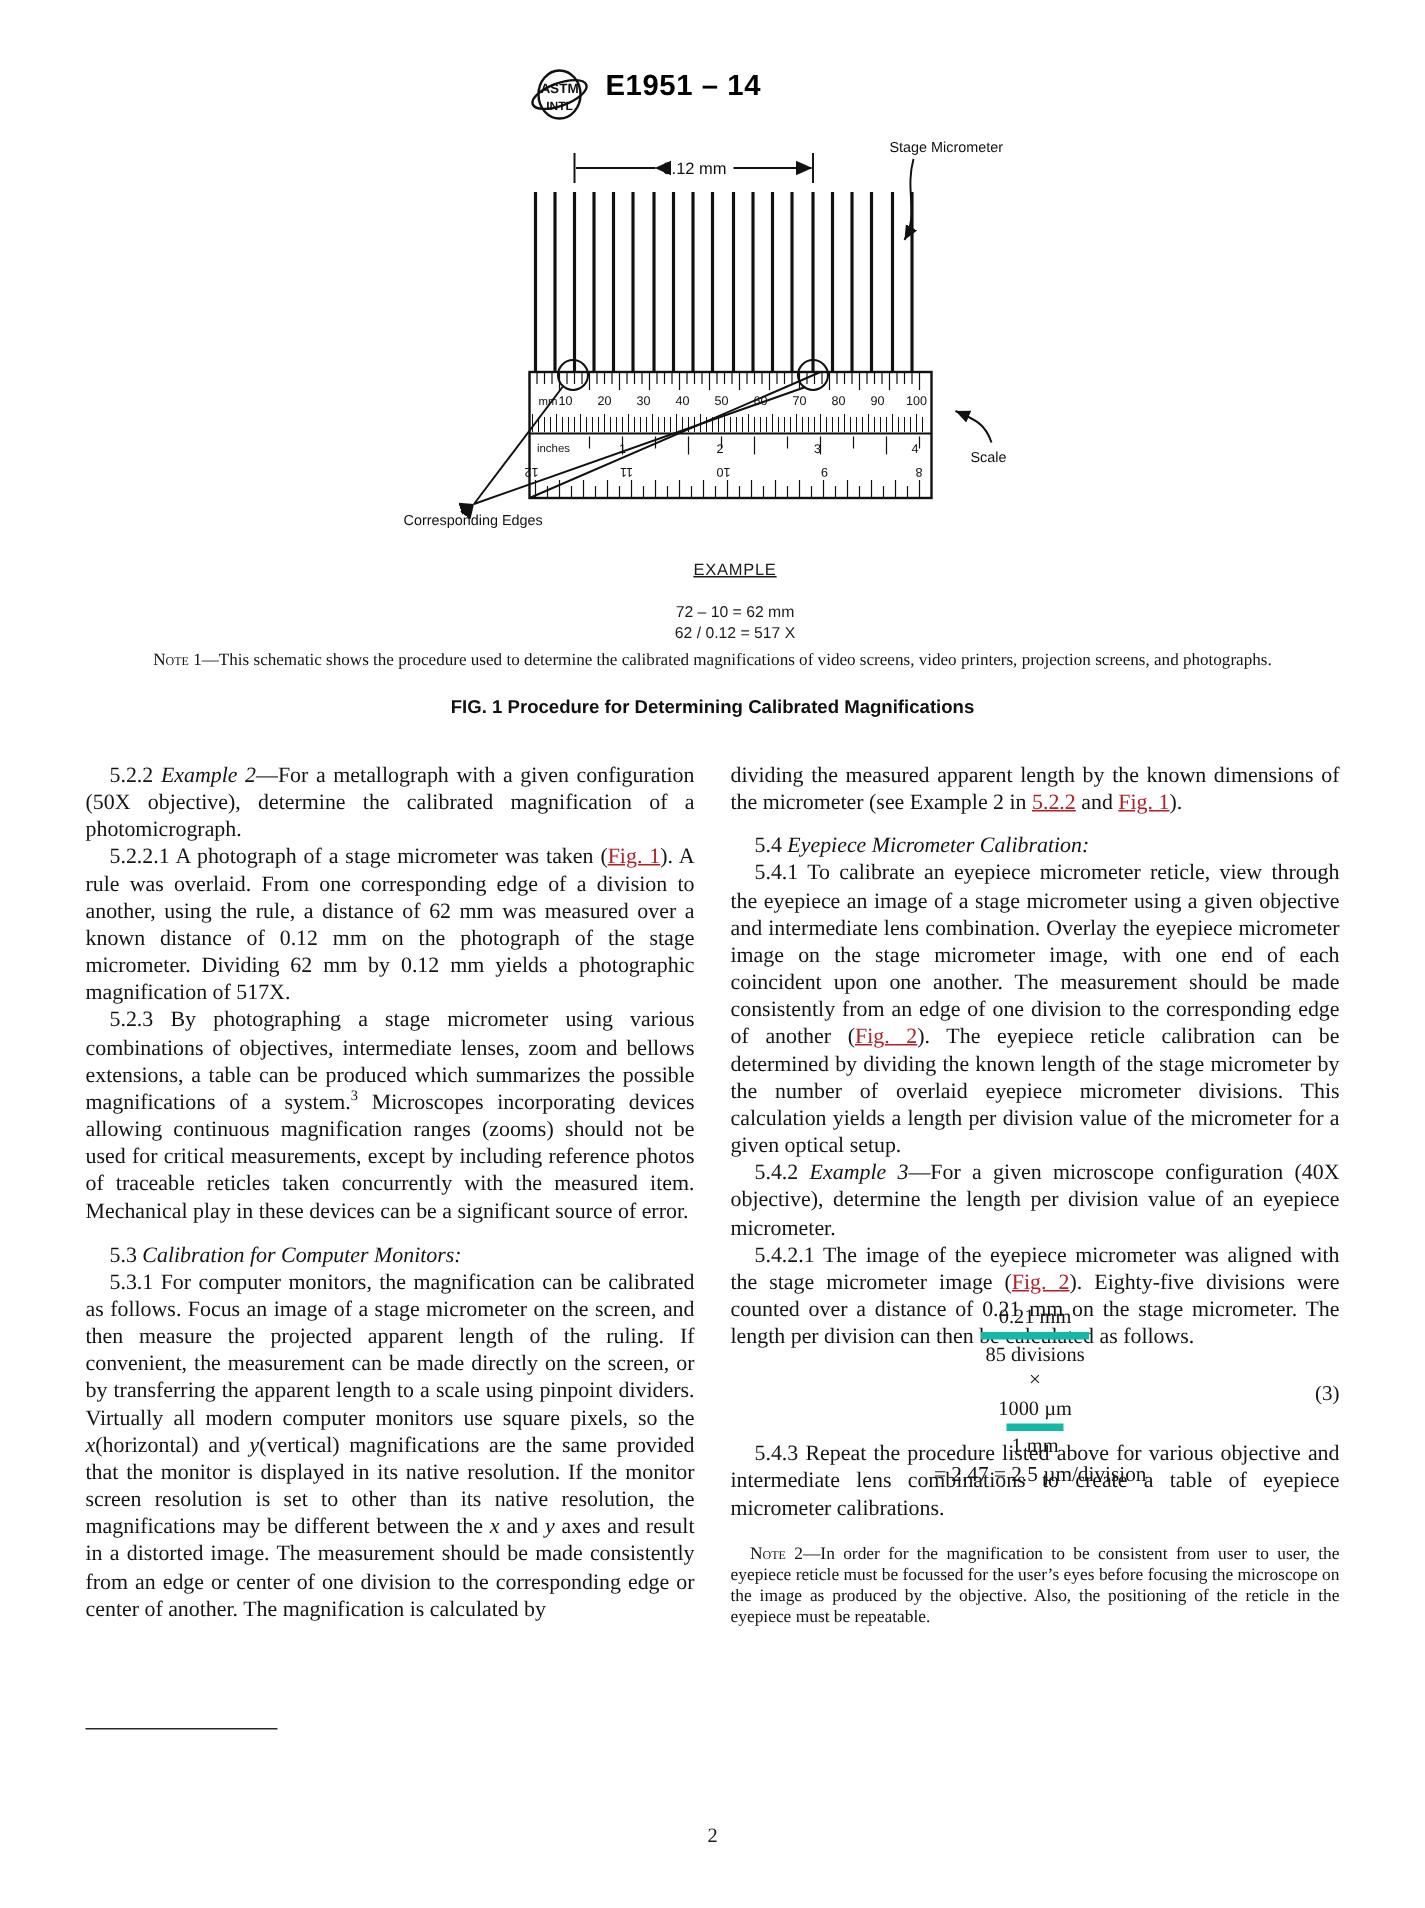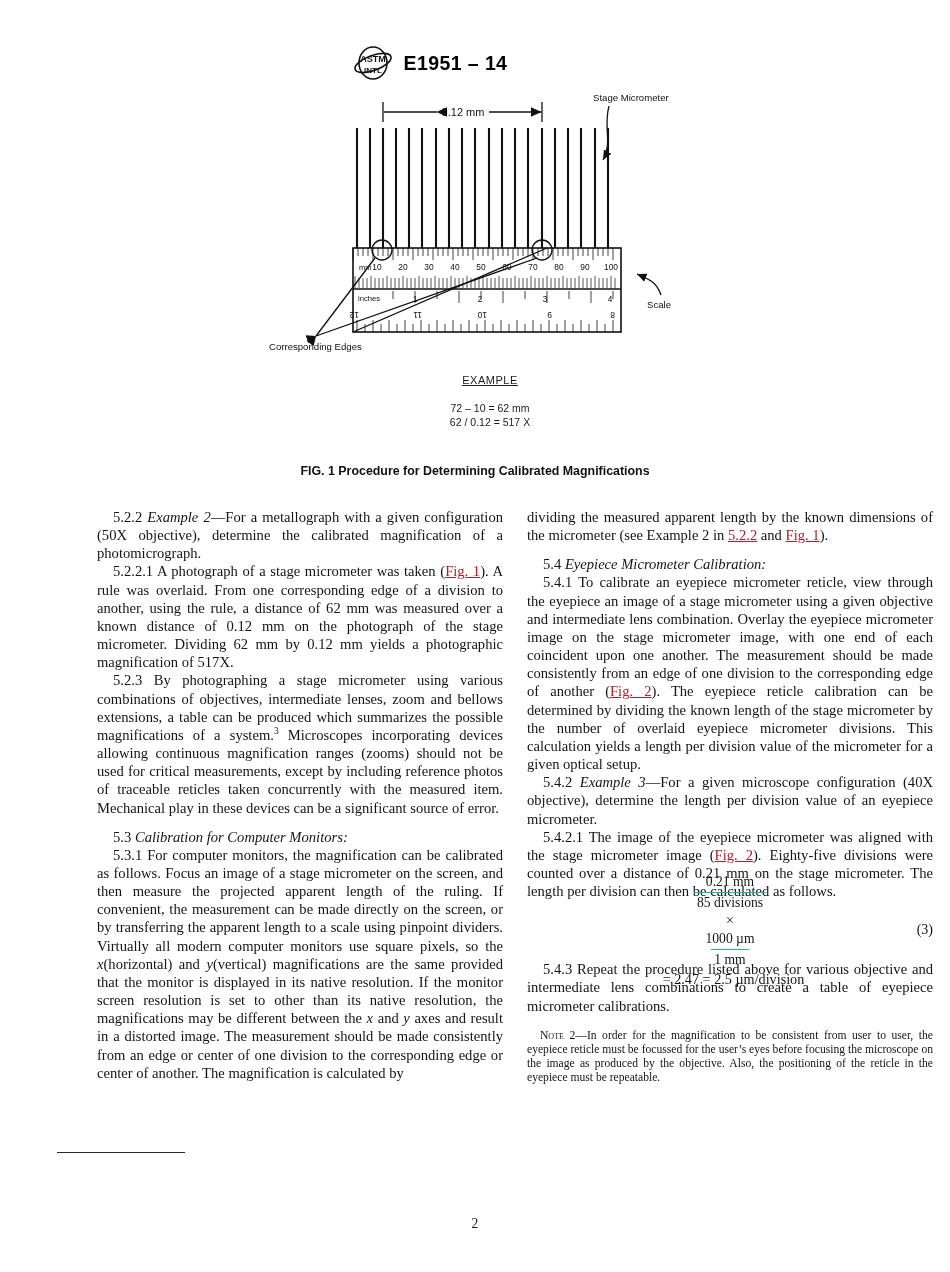"ASTM" .hdr { align-items: center -> flex-start }
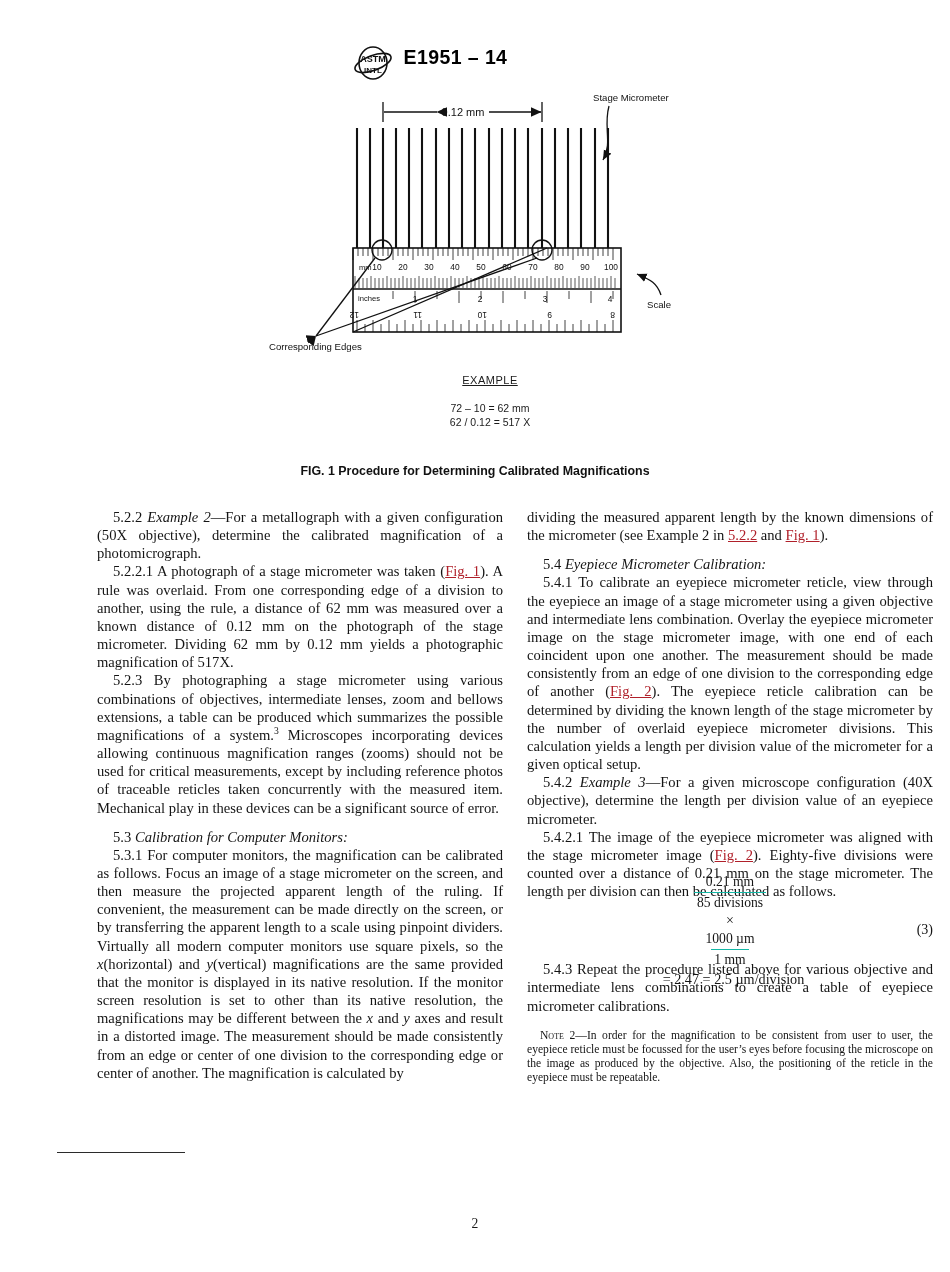"Note 1—This schematic shows the" div.note1 { html: none -> <div> <span>Note 1—</span><span>This schematic shows the procedure used to determine the calibrated magnifications of video screens, video printers, projection screens, and photographs.</span> </div> }
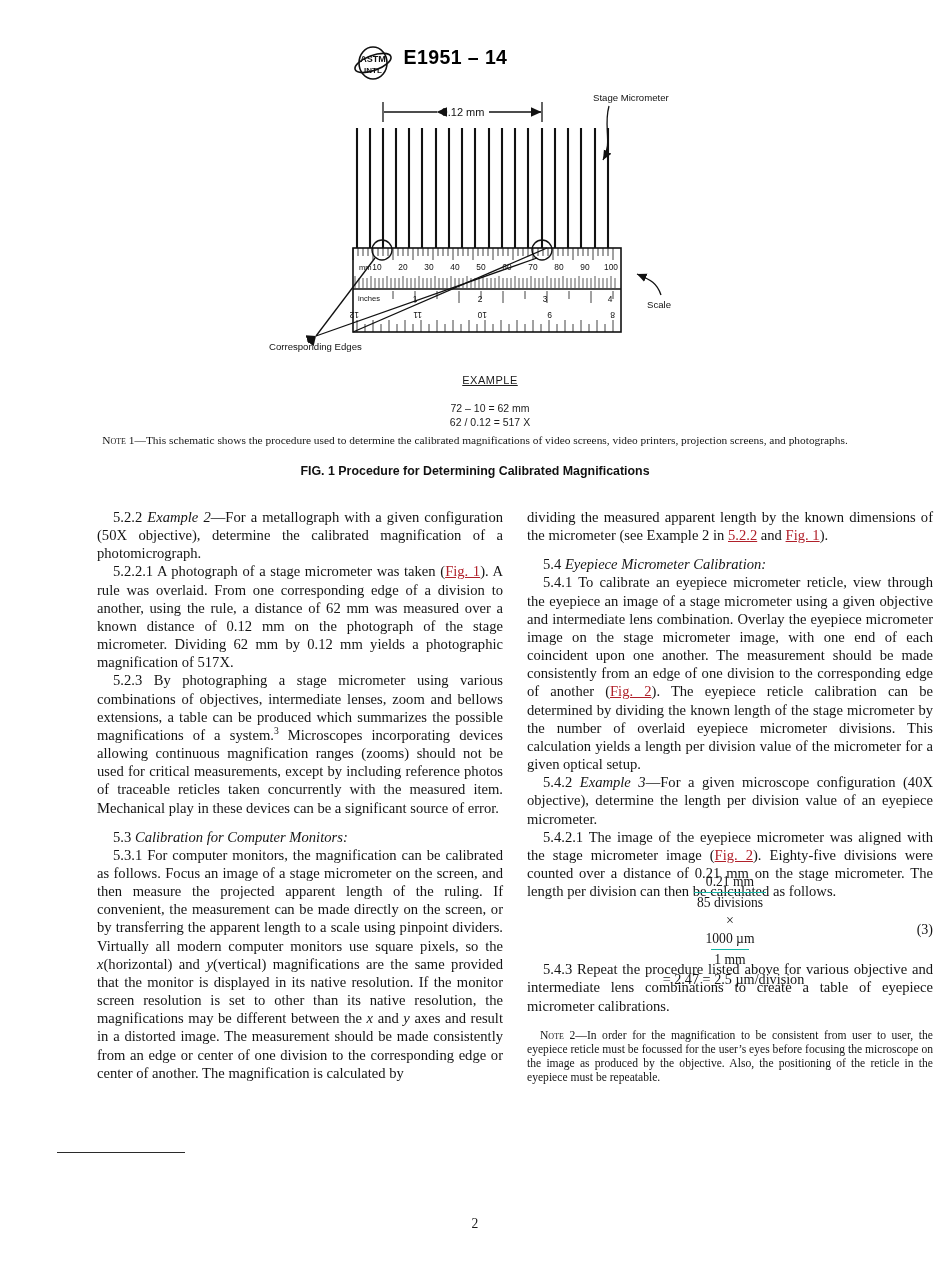"5.2.2 Example 2—For a metallograph" .col { margin-left: 40px -> none }
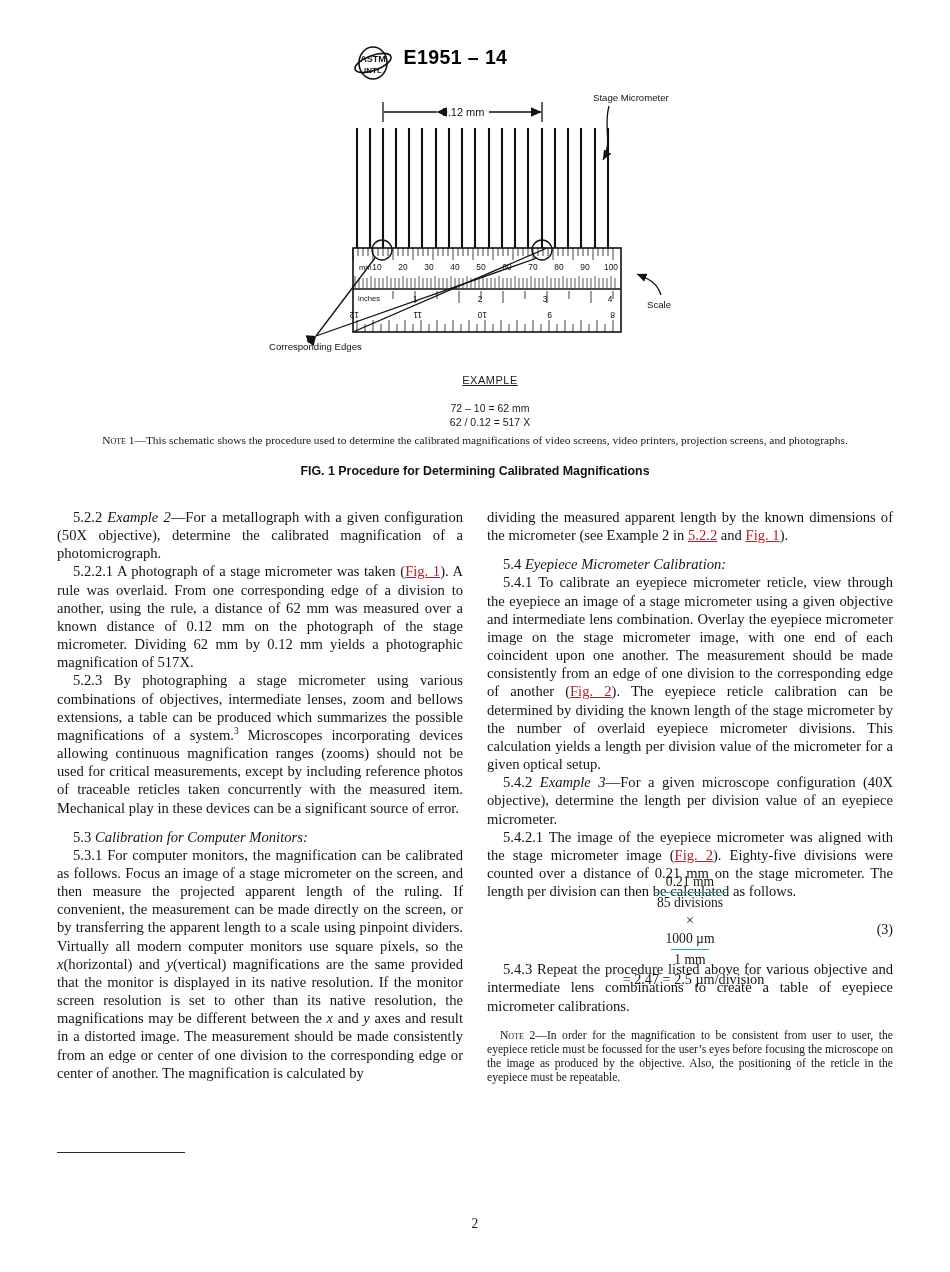"85 divisions" .frac .den { border-top: 1px solid #14b8a6 -> 5px solid #14b8a6 }
